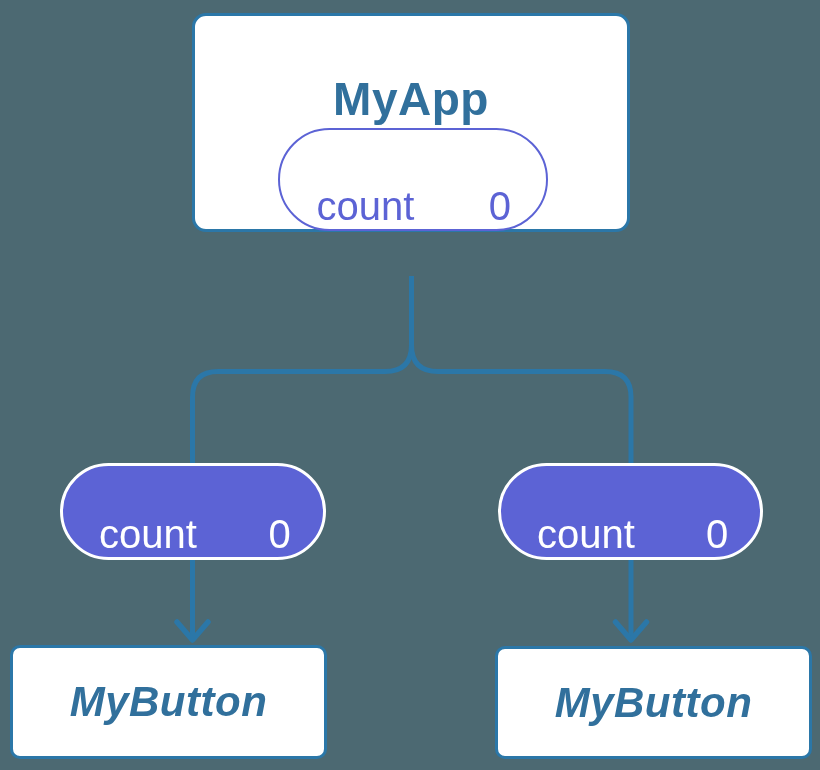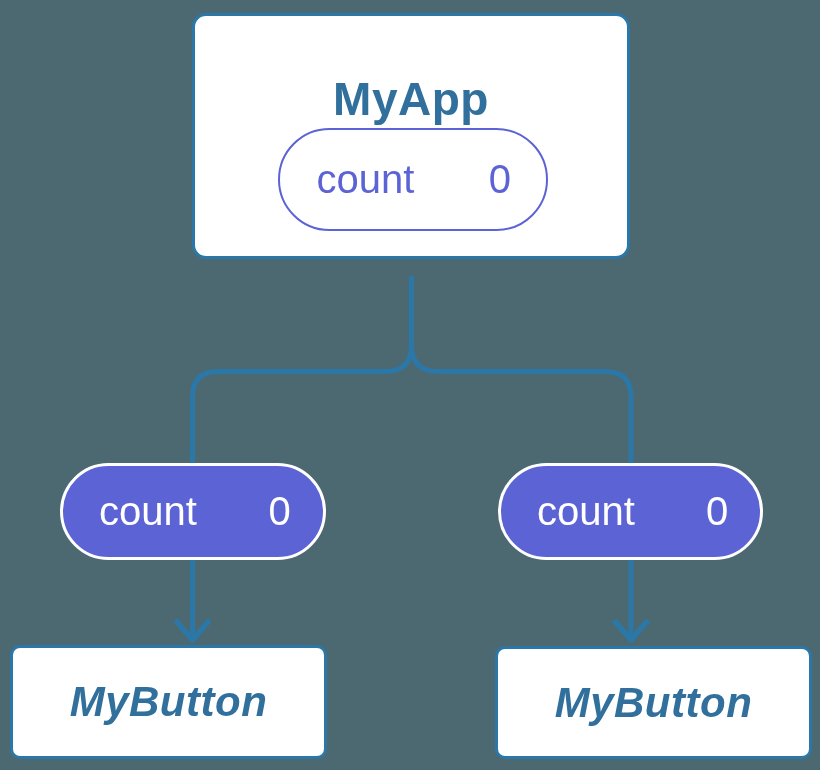"MyApp" .card-root { height: 246px -> 219px }
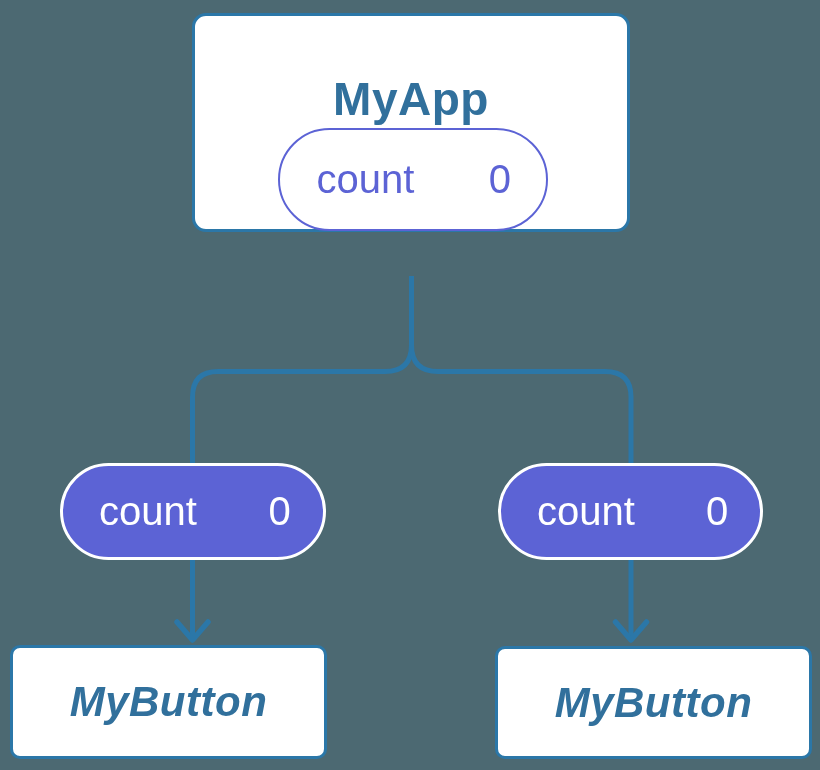"count" .pill { align-items: center -> flex-end }
